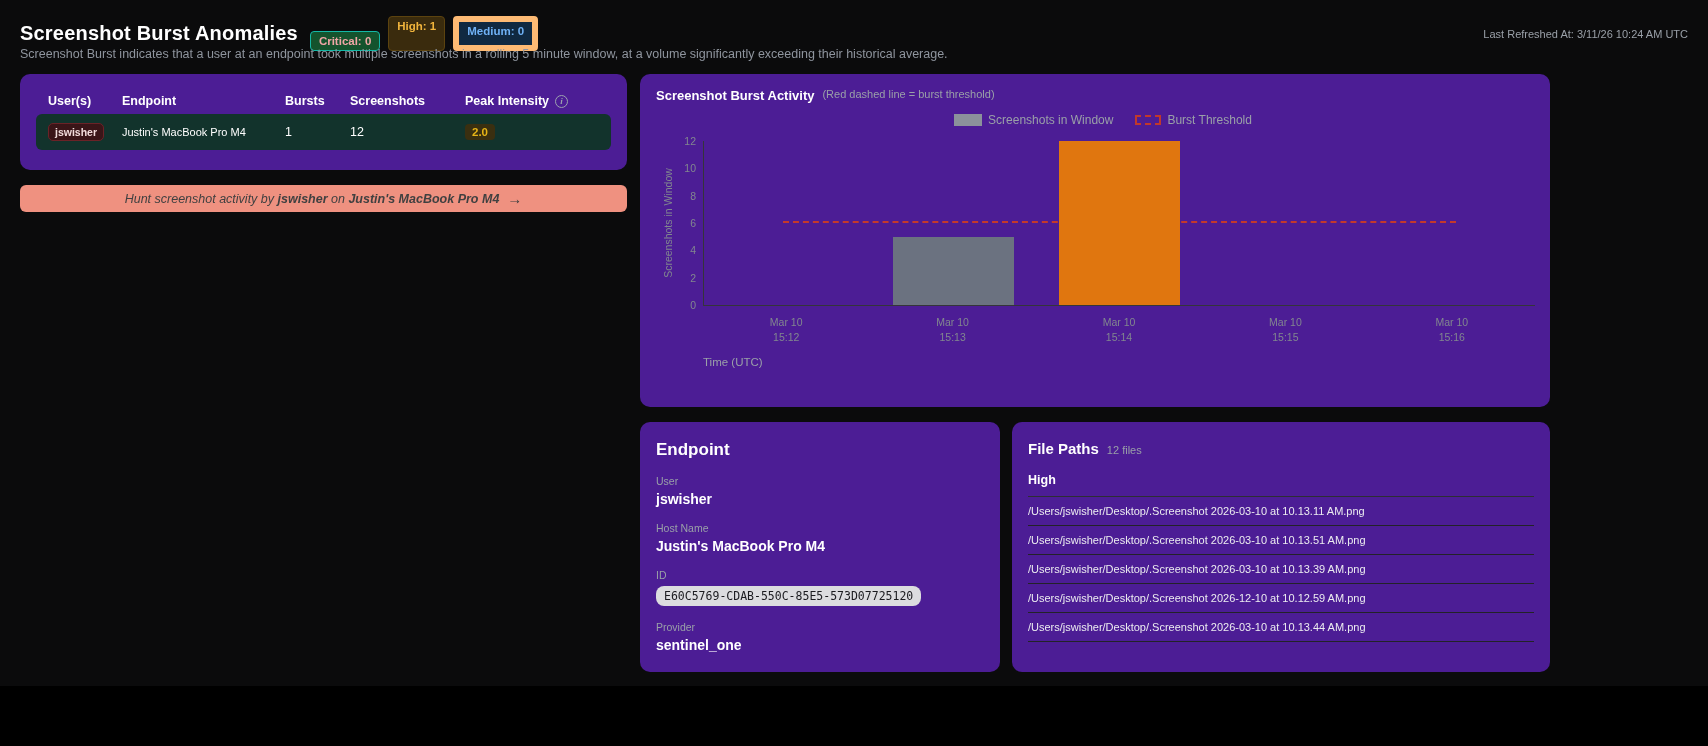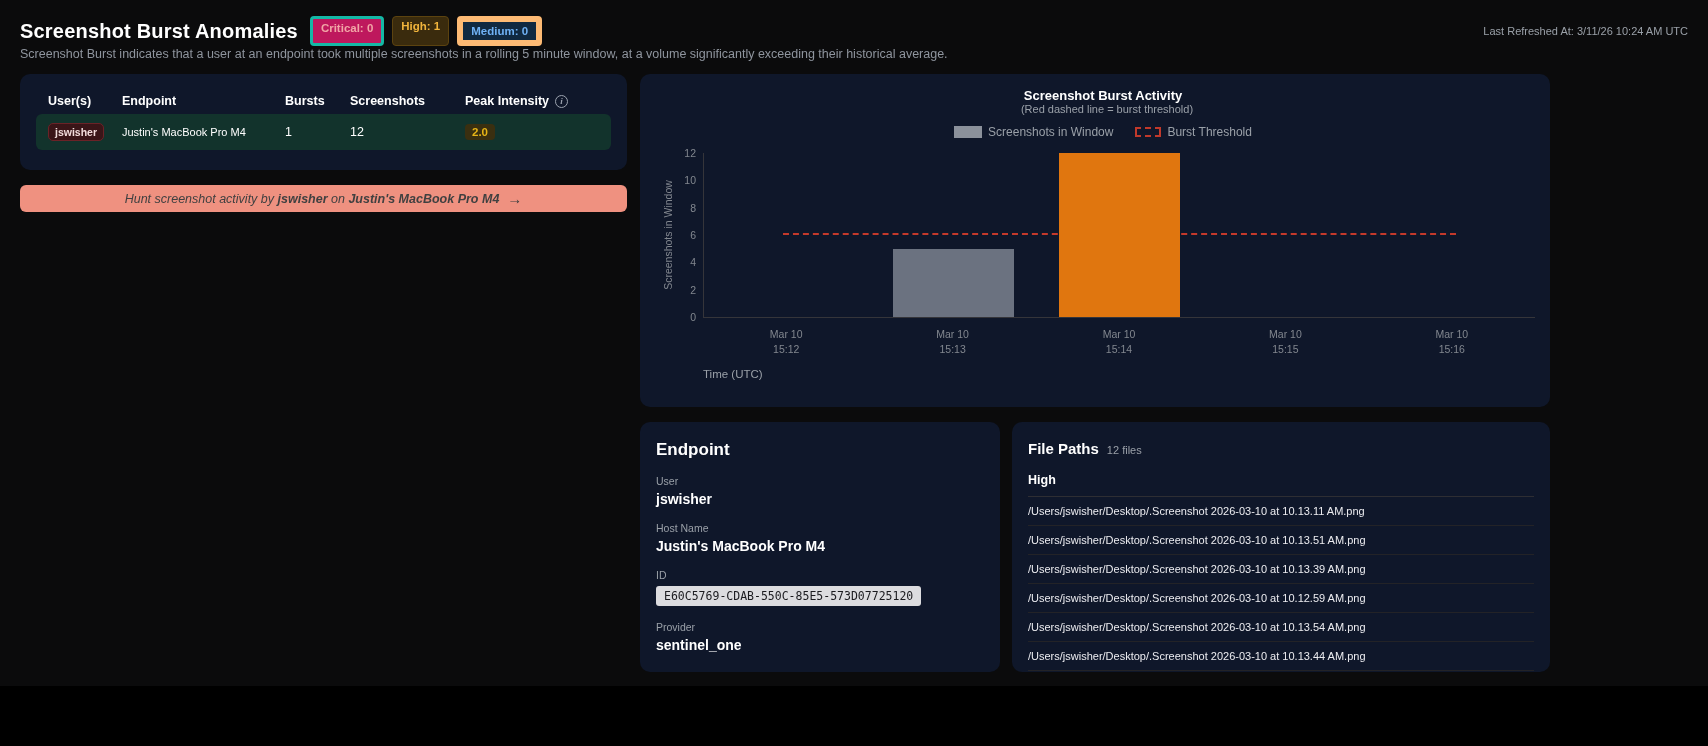"Critical: 0" .badge.critical { background: #be185d -> #14532d; border: 3px solid #14b8a6 -> 1px solid #14b8a6; margin-top: none -> 15px }
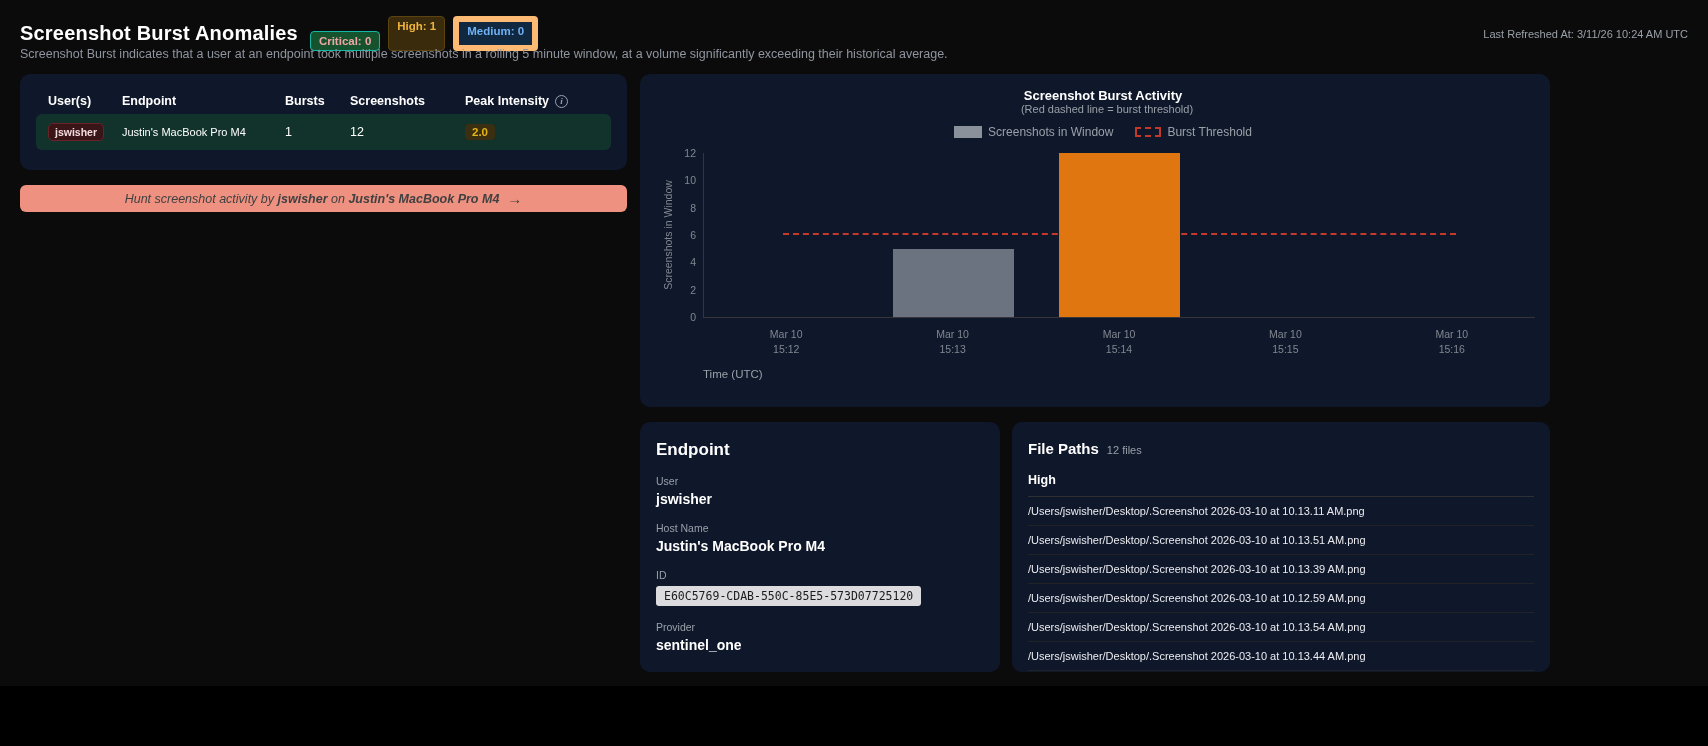"User(s)" .card { background: #0f172a -> #4c1d95 }
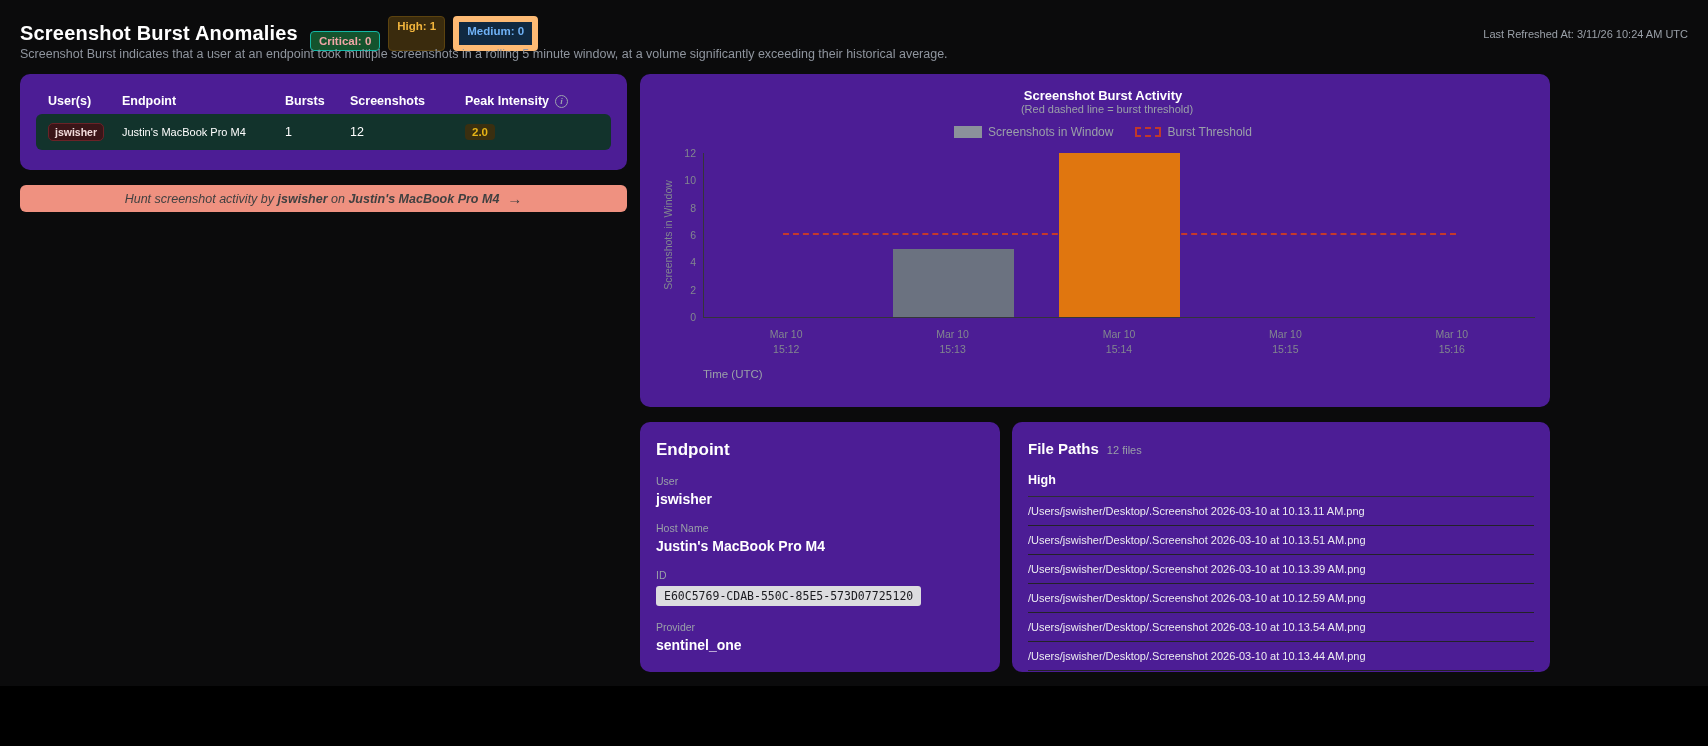"Screenshot Burst Activity" .chart-title-row { align-items: center -> flex-start; flex-direction: column -> none }
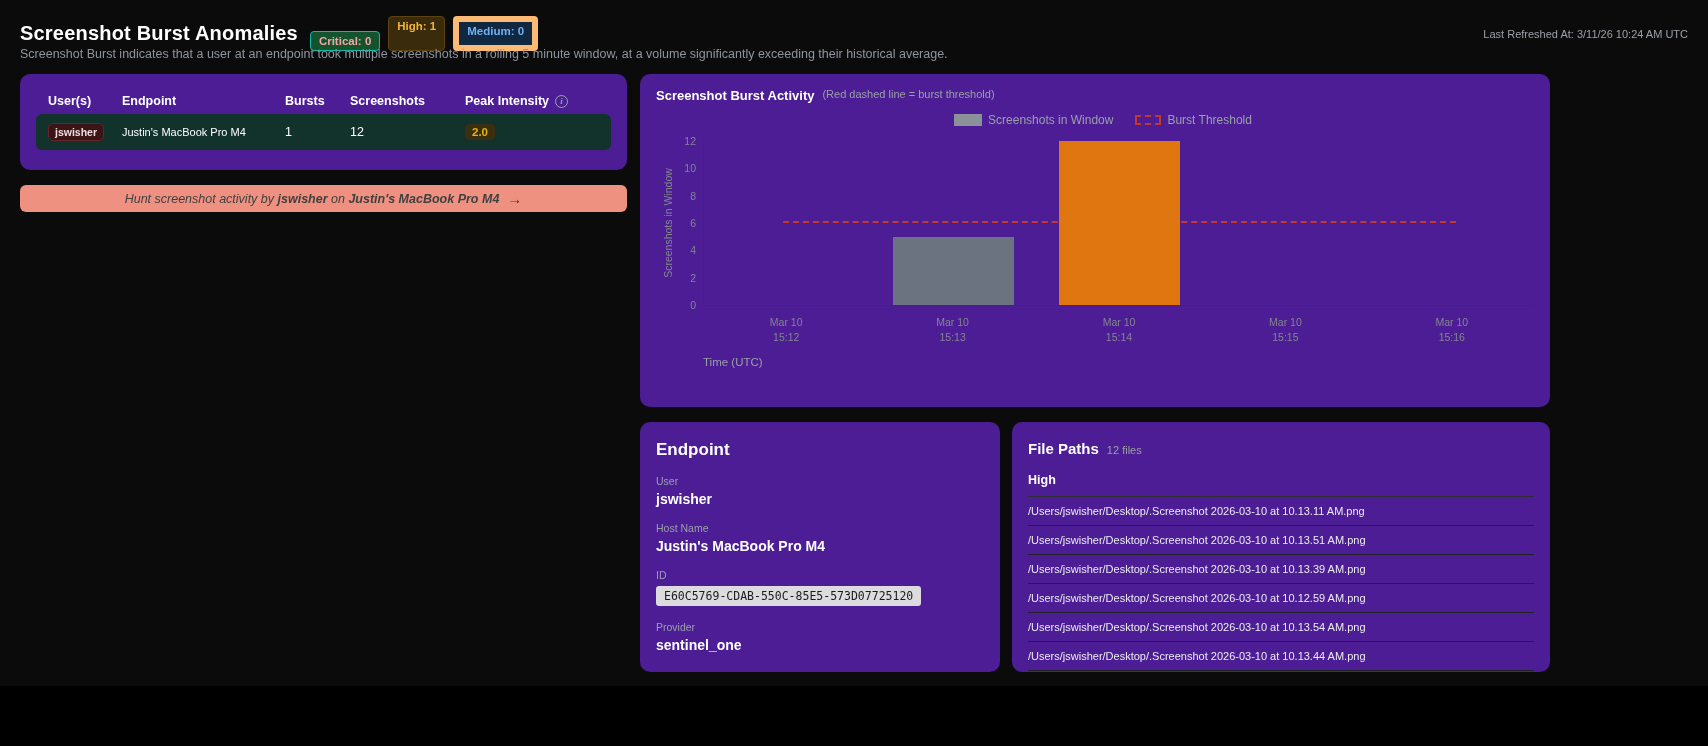"E60C5769-CDAB-550C-85E5-573D07725120" .id-chip { border-radius: 3px -> 8px }
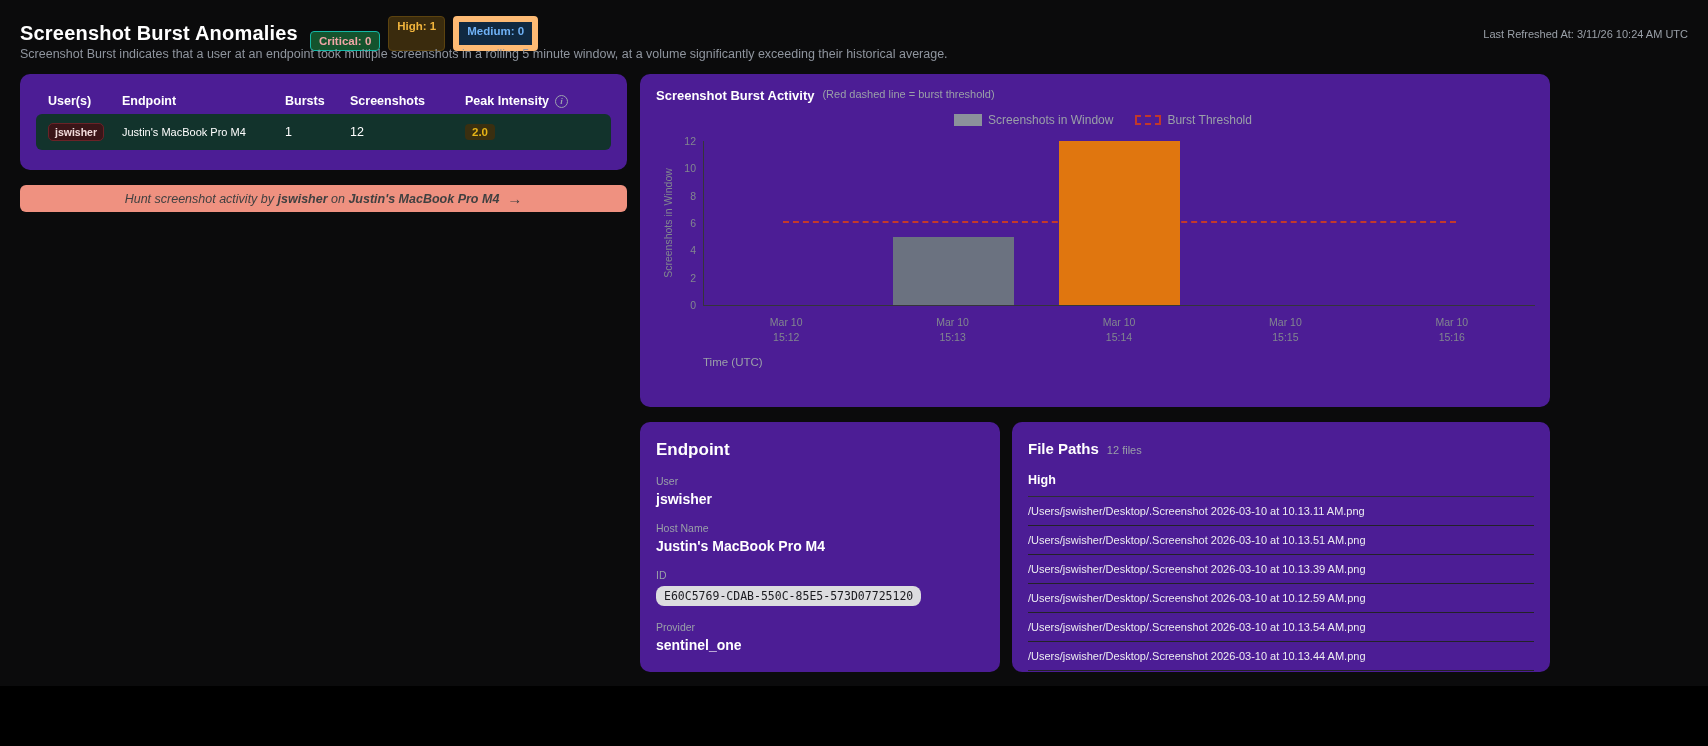"/Users/jswisher/Desktop/.Screenshot 2026-03-10 at 10.12.59" div.path-row { text: 2026-03-10 -> 2026-12-10 }
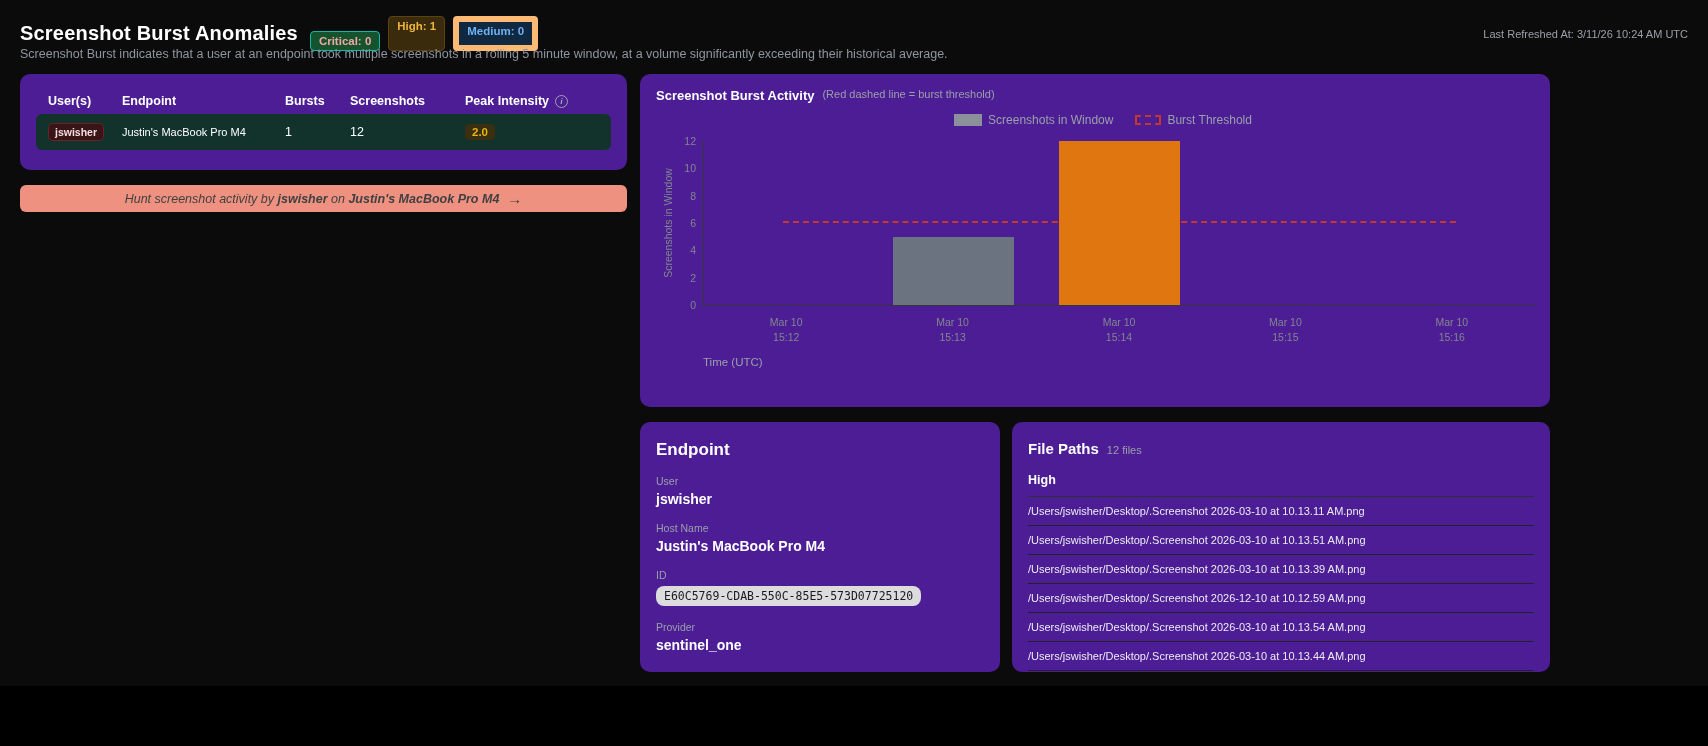"/Users/jswisher/Desktop/.Screenshot 2026-03-10 at 10.13.54" div.path-row { html: <div>/Users/jswisher/Desktop/.Screenshot 2026-03-10 at 10.13.54 AM.png</div> -> none }
